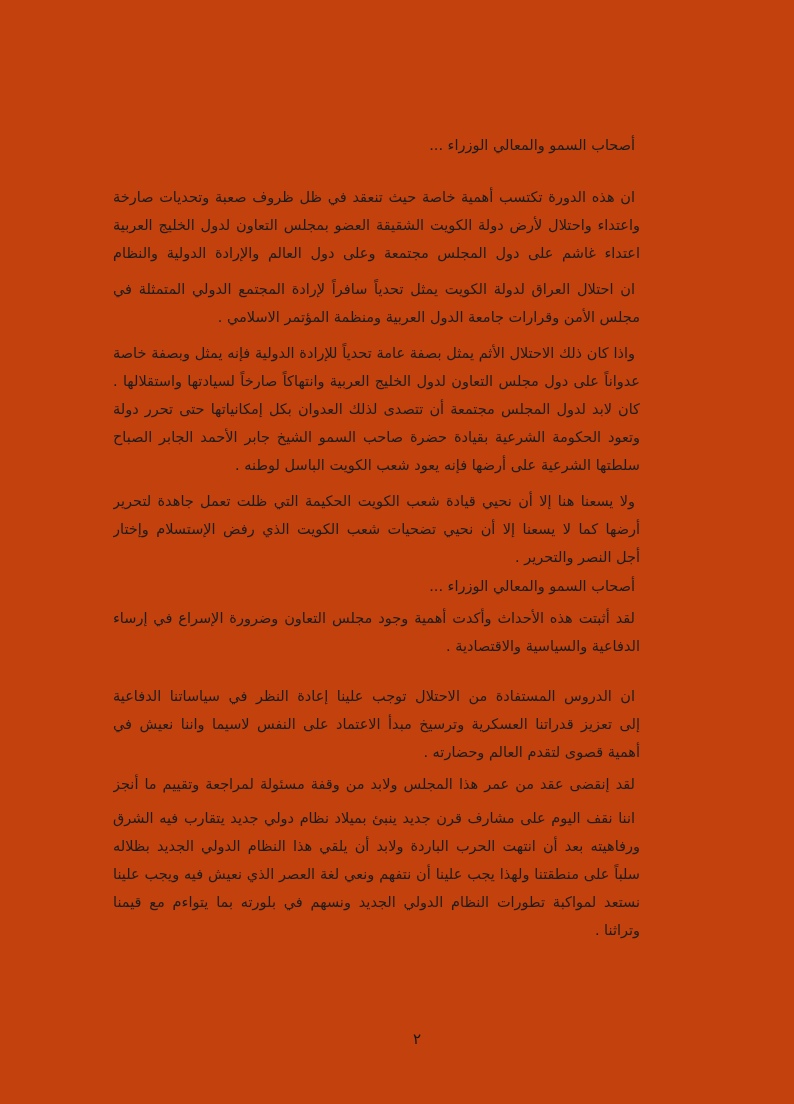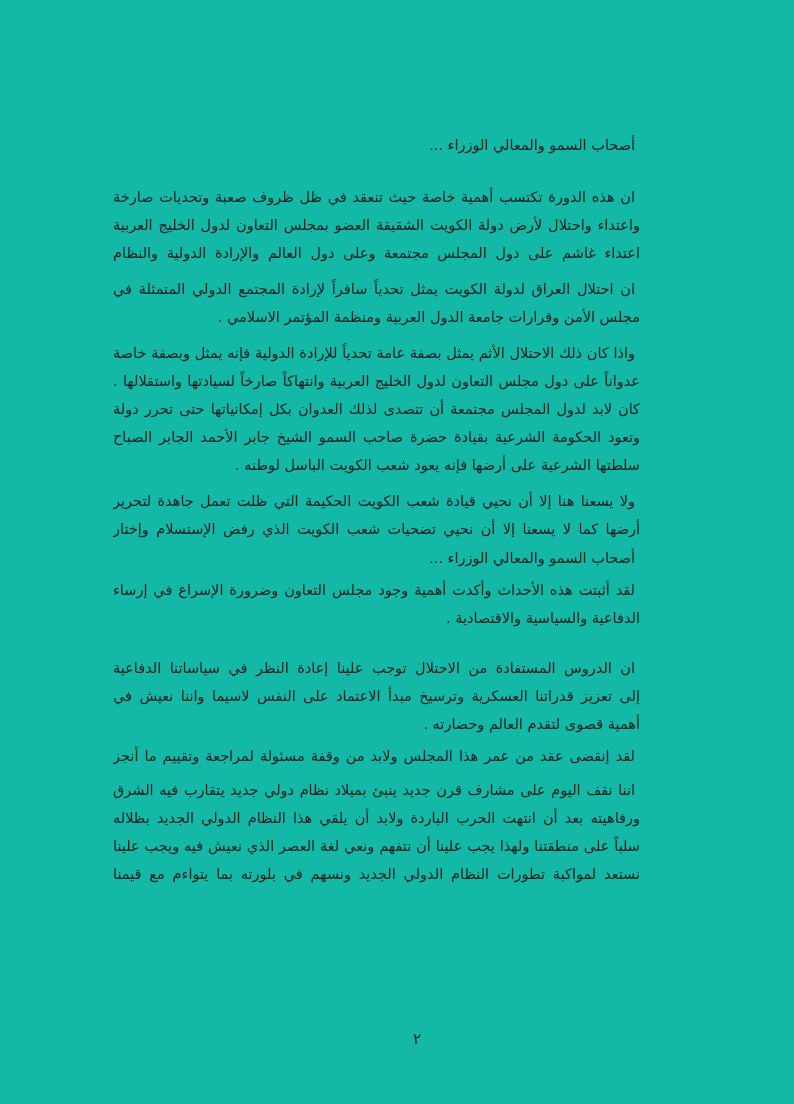"أصحاب السمو والمعالي الوزراء ..." .page { background: #14b8a6 -> #c2410c }
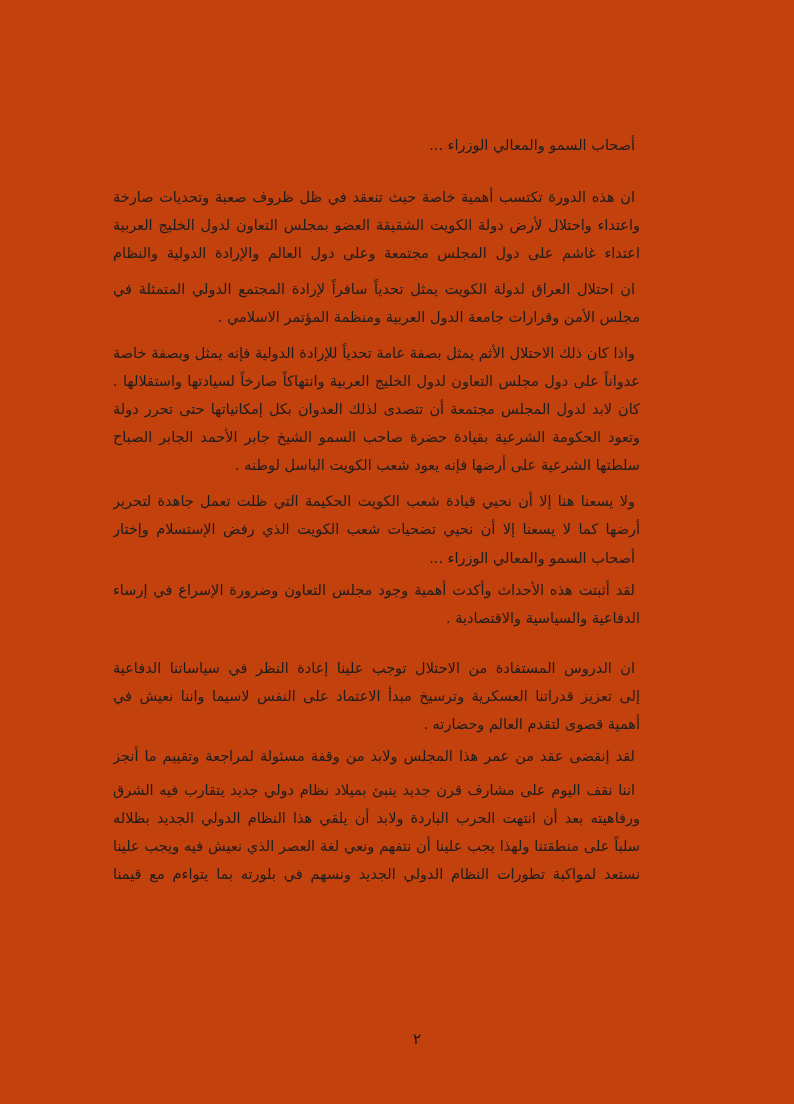"أجل النصر والتحرير ." div.line { html: none -> <div>أجل النصر والتحرير .</div> }
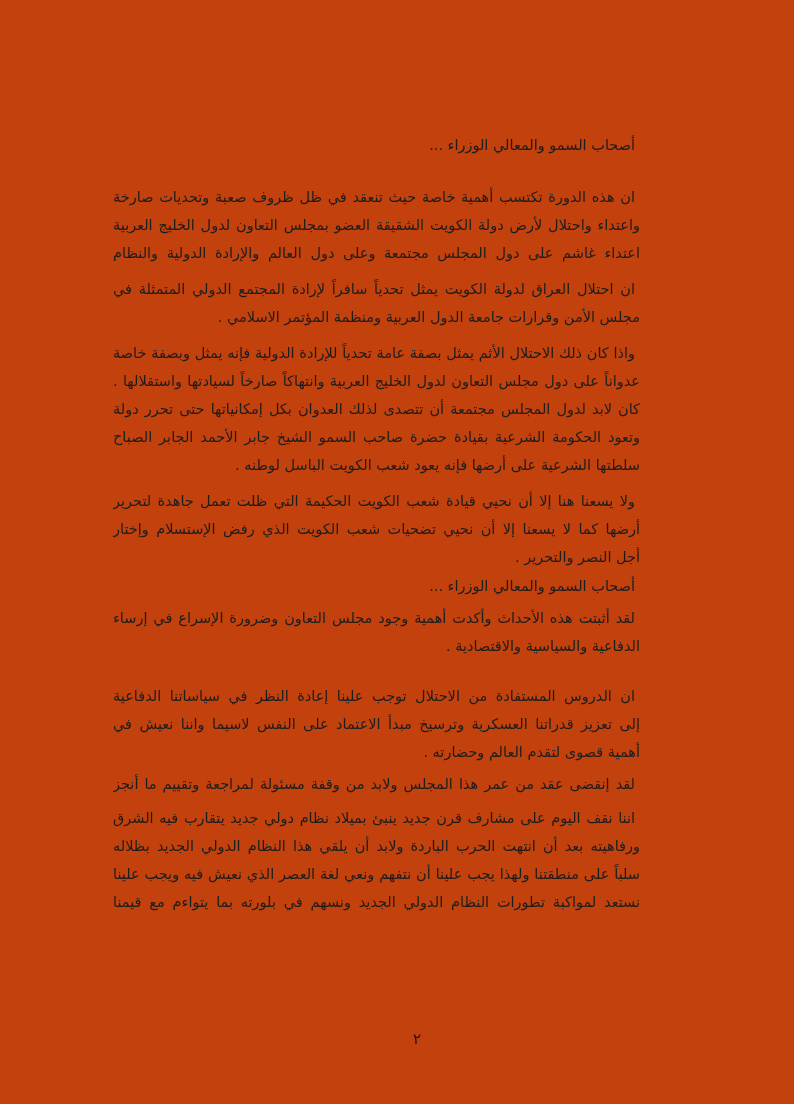"وتراثنا ." div.line { html: none -> <div>وتراثنا .</div> }
